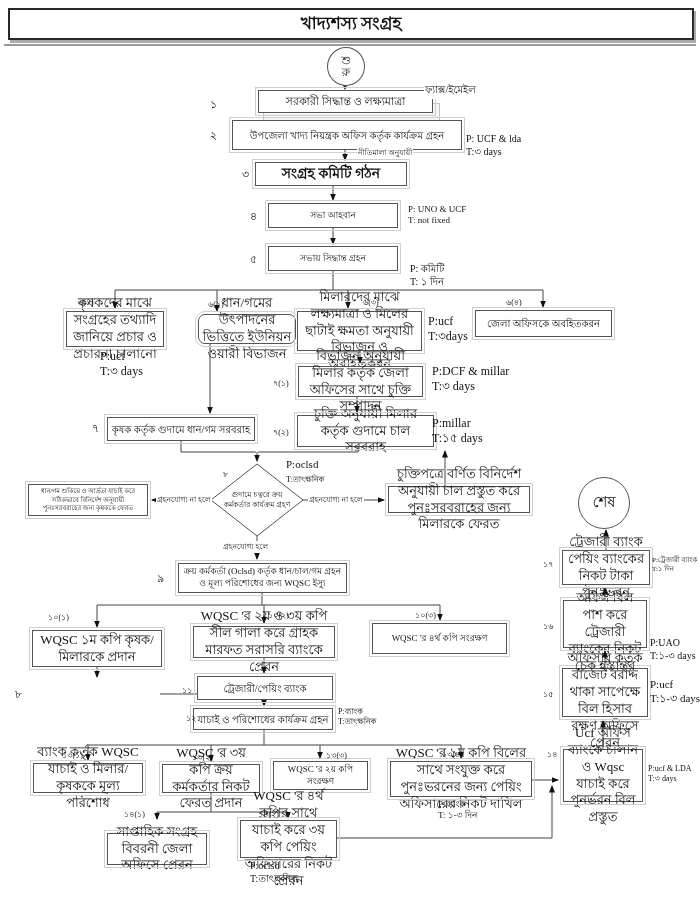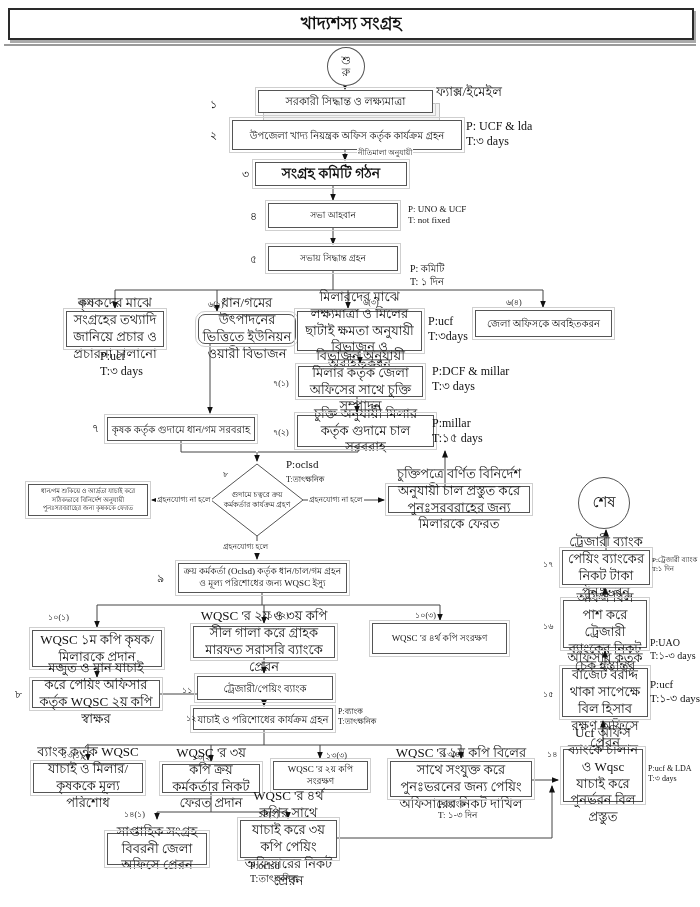"ফ্যাক্স/ইমেইল" div.elabel { font-size: 13px -> 10px; left: 435px -> 424px }
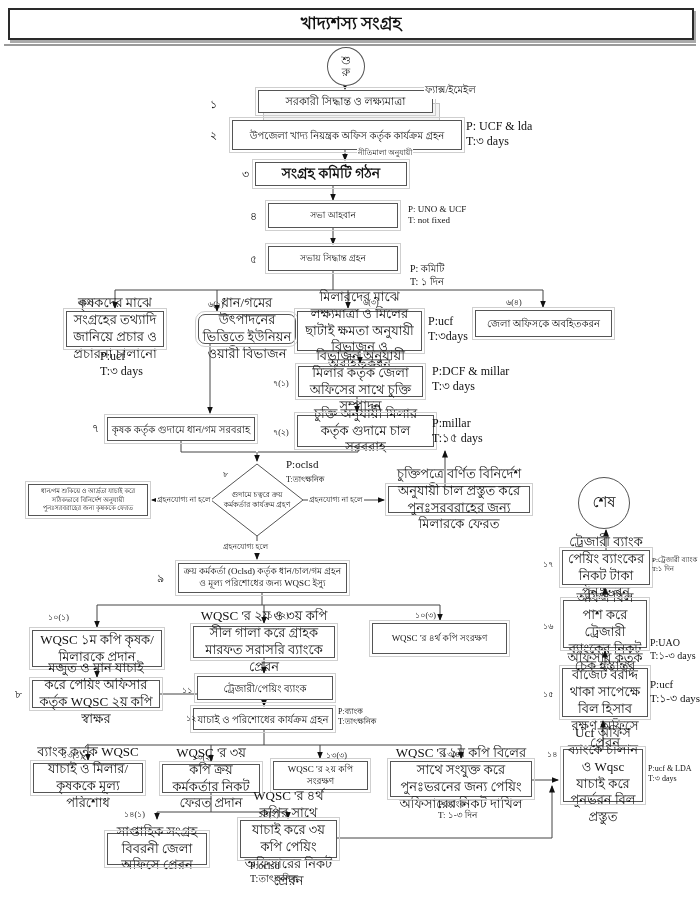"P: UCF & lda" div.note { font-size: 12px -> 10px; top: 119px -> 133px }
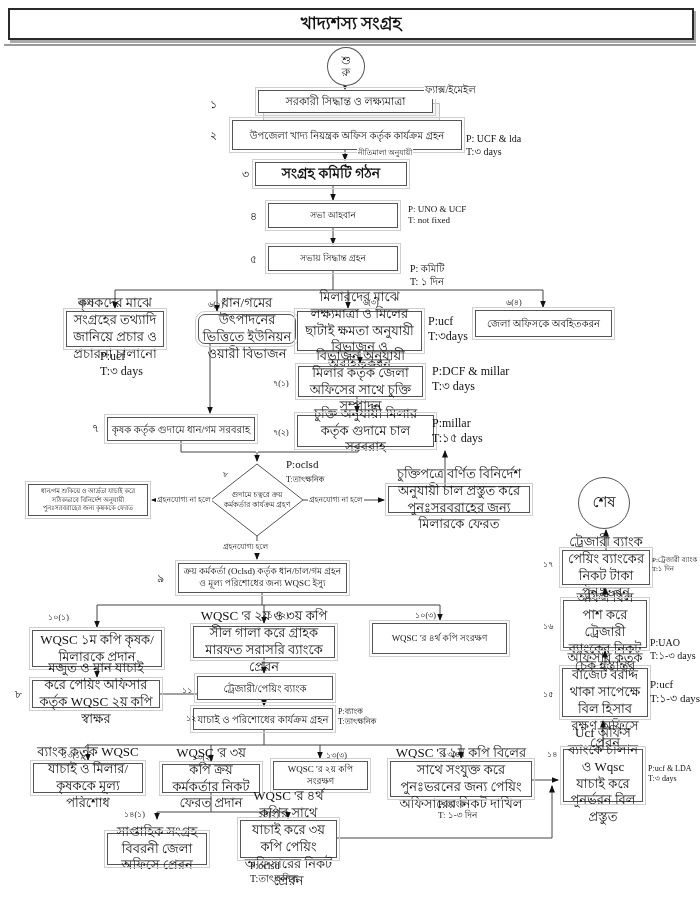"মজুত ও মান যাচাই করে" div.nd { html: <div> <span>মজুত ও মান যাচাই করে পেয়িং অফিসার কর্তৃক WQSC ২য় কপি স্বাক্ষর</span> </div> -> none }
